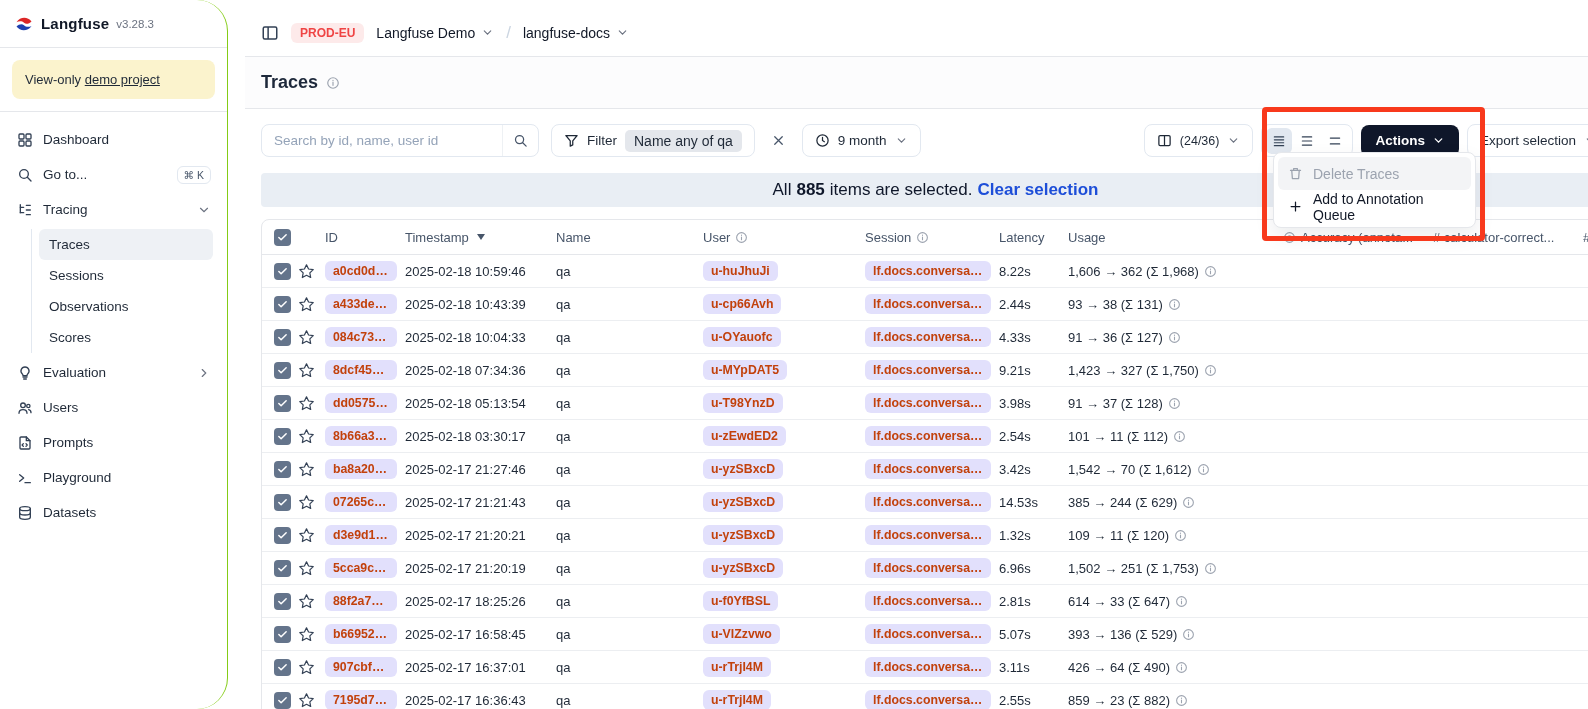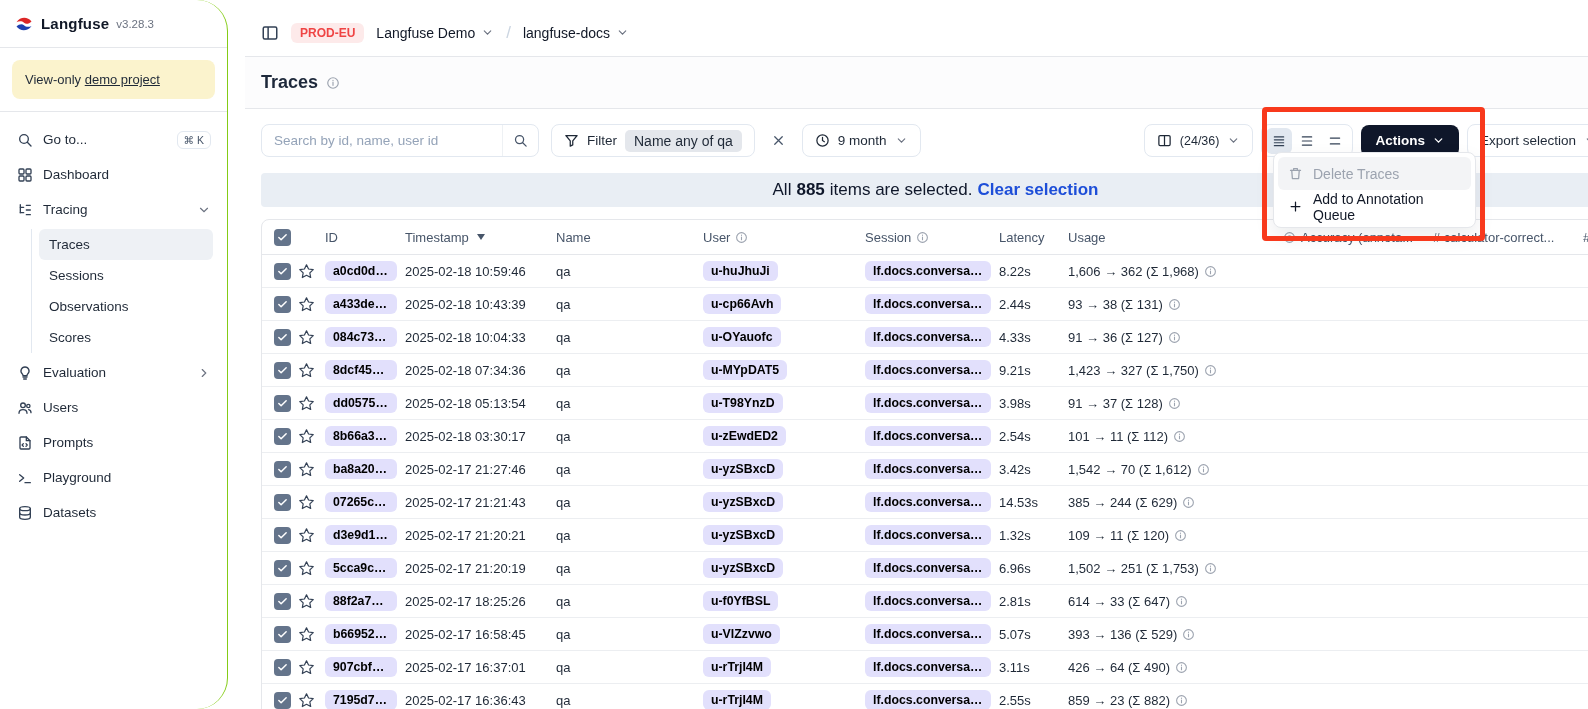"Go to..." div.nav-item { order: before "Dashboard" -> after "Dashboard" }
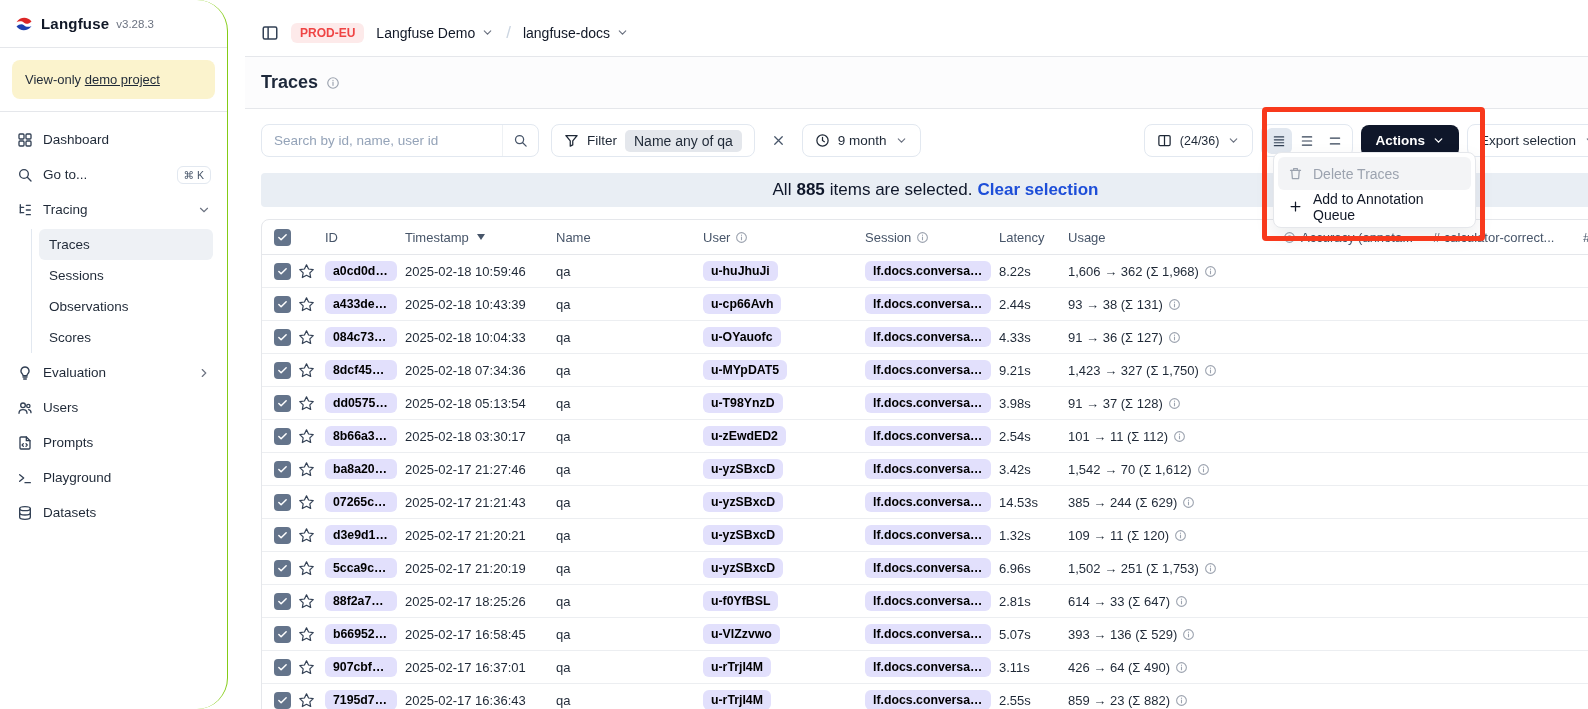"a0cd0d9..." .pill { color: #000000 -> #c2410c }
